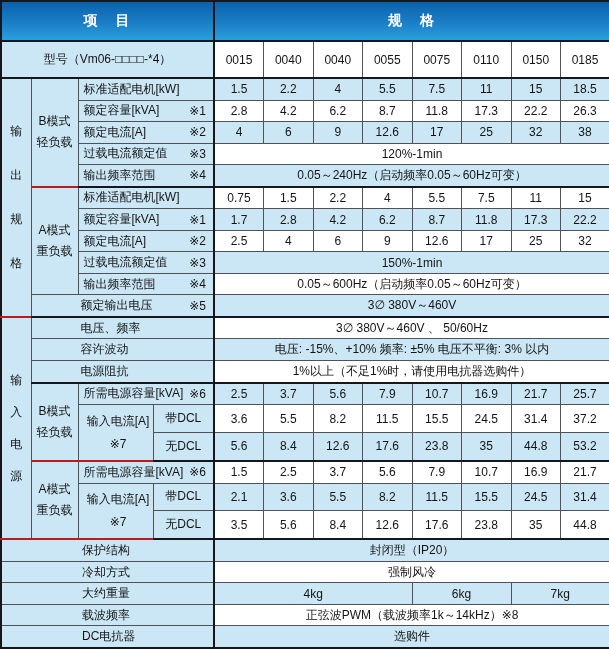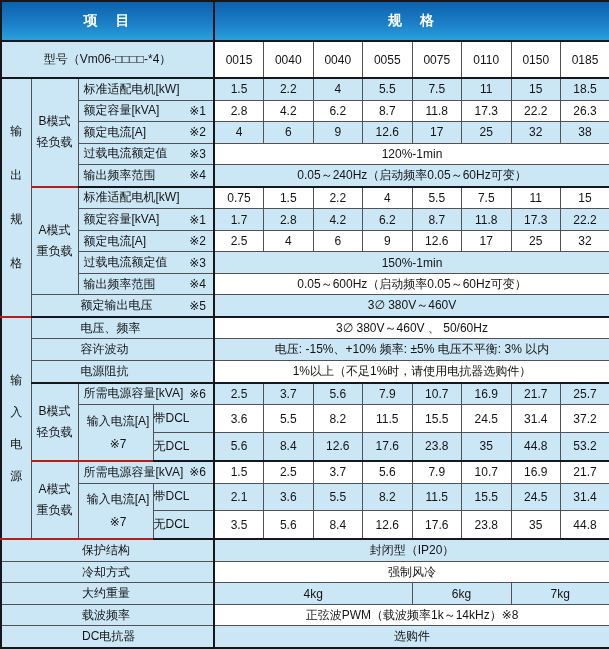"带DCL" .sub { text-align: left -> center }
